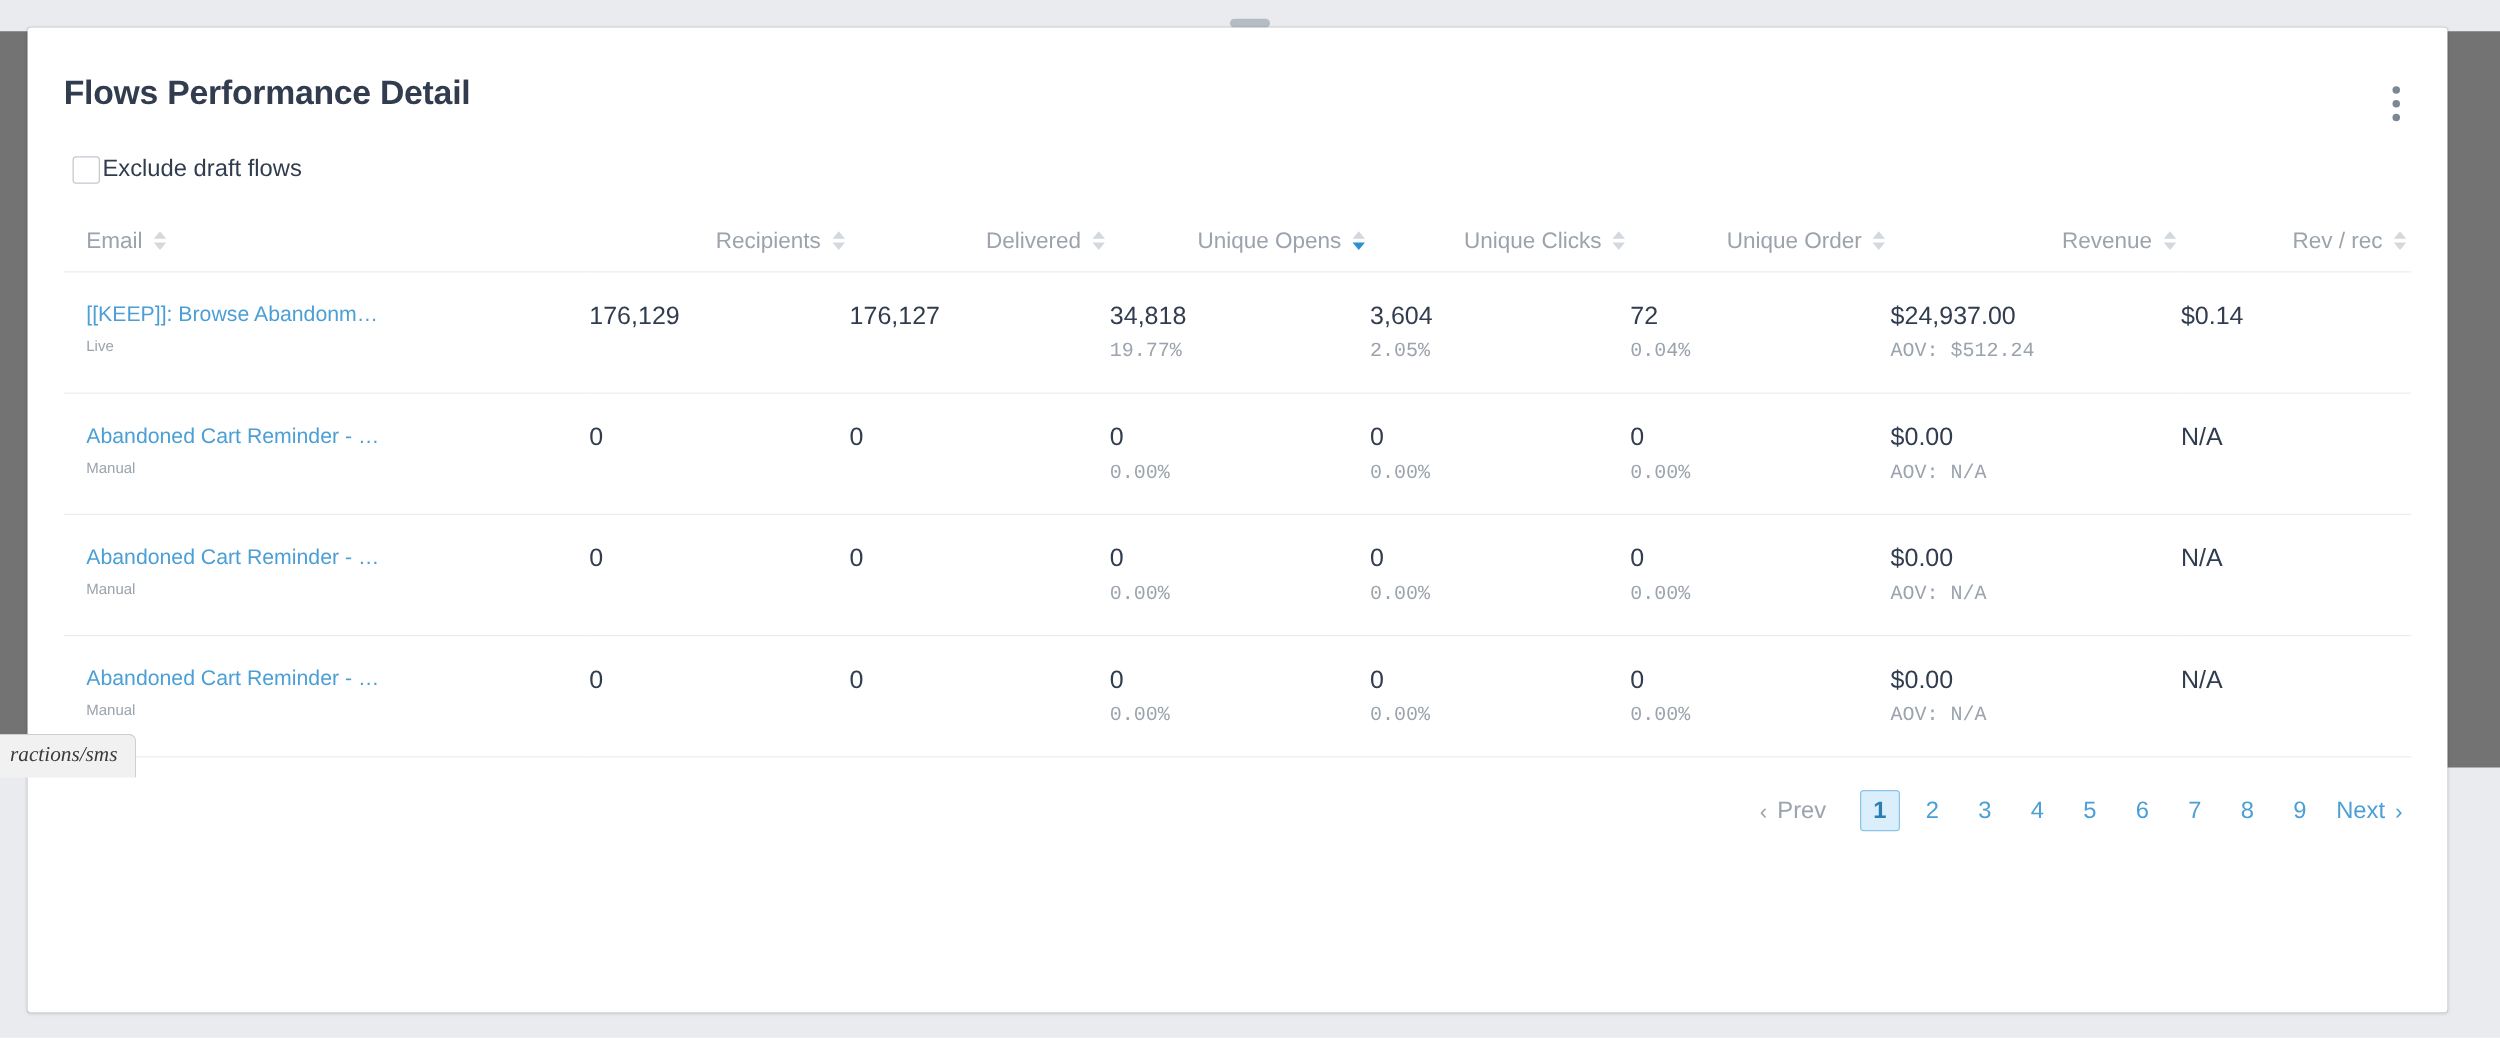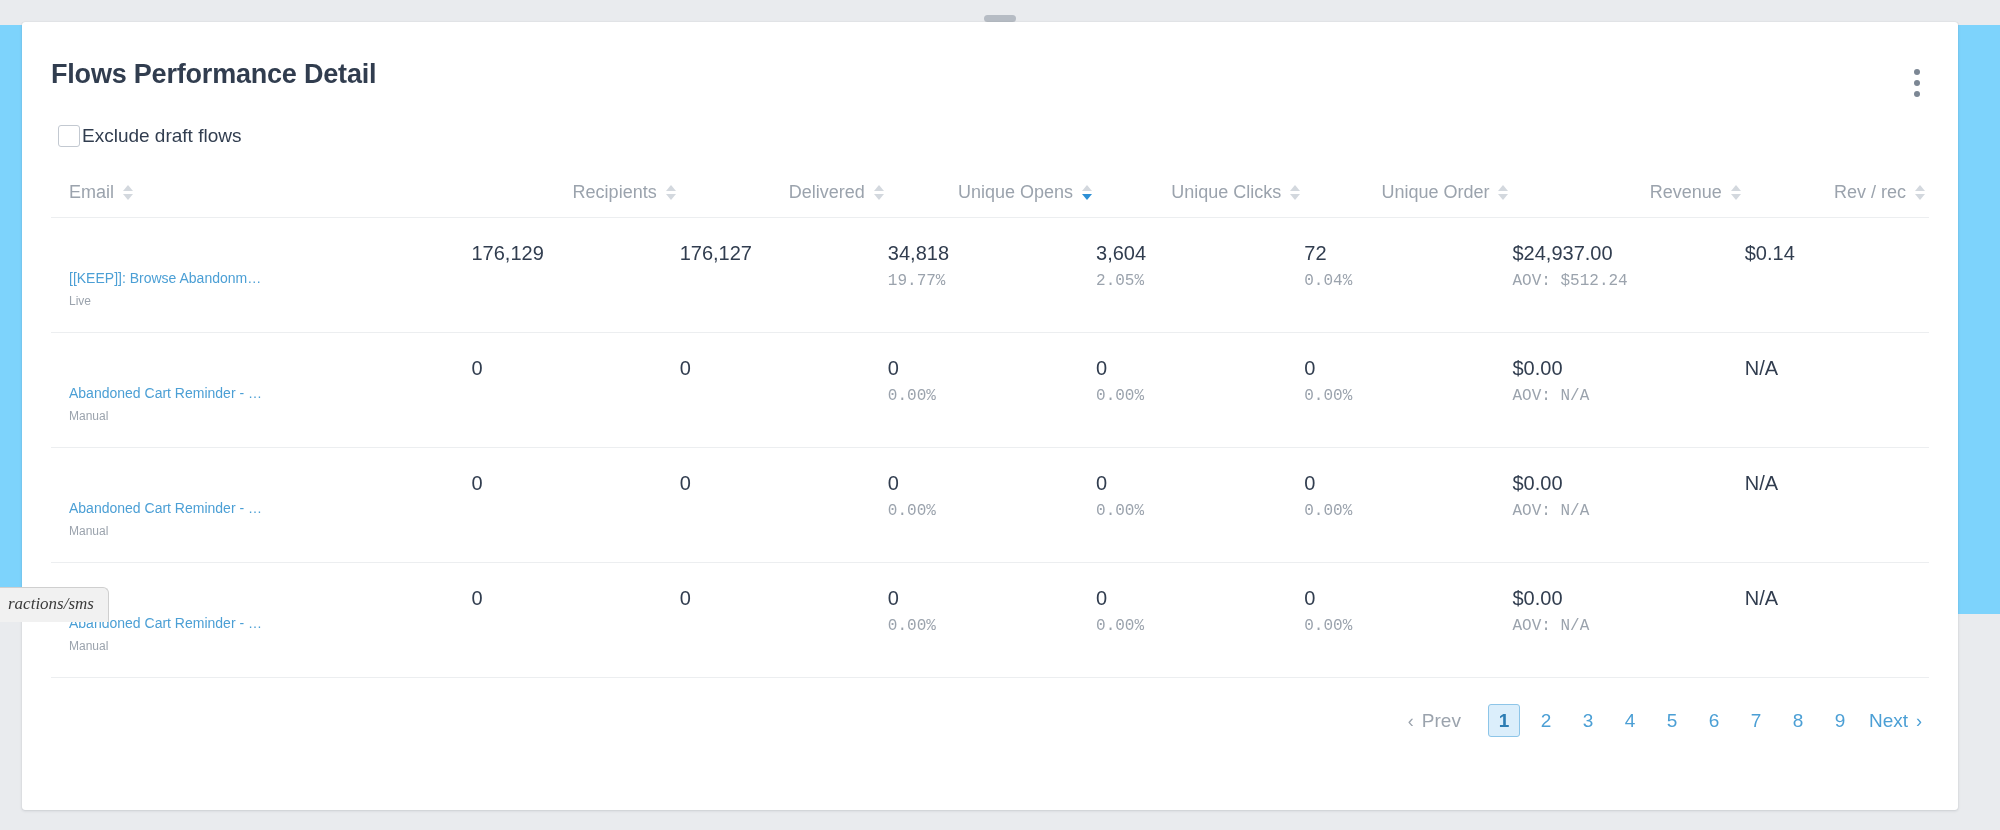"Flows Performance Detail" #app { background: #7dd3fc -> #737373 }
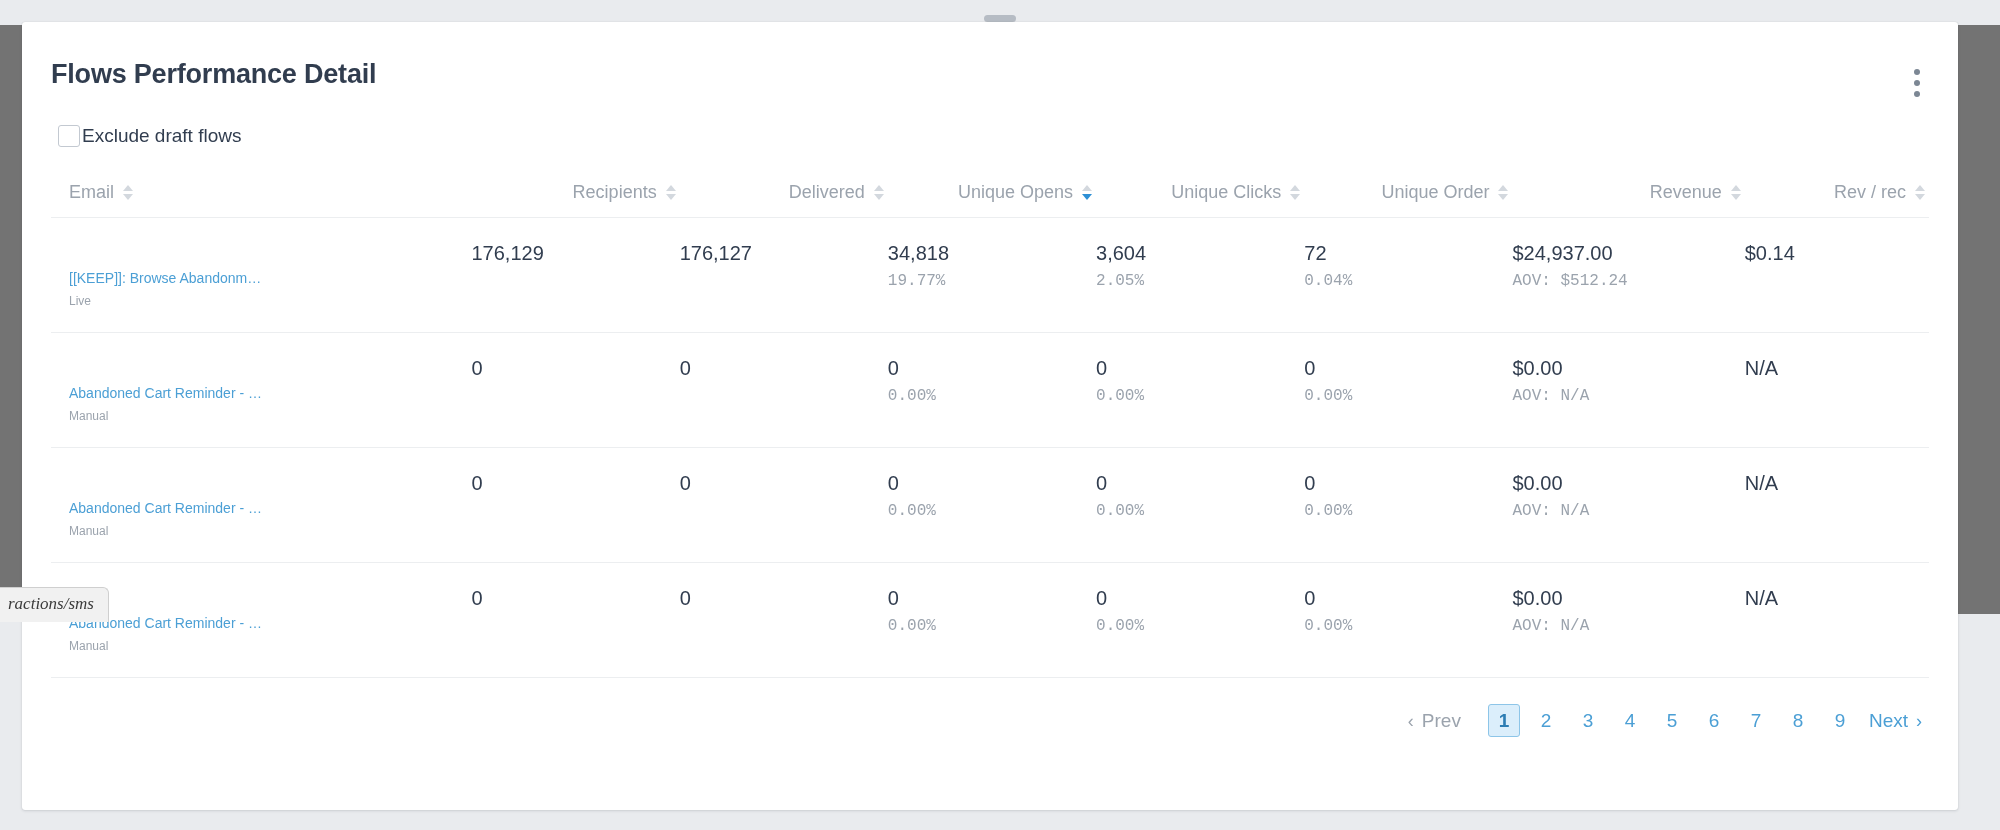"[[KEEP]]: Browse Abandonm…" .flow-link { font-size: 14px -> 17px; margin-top: 28px -> none }
